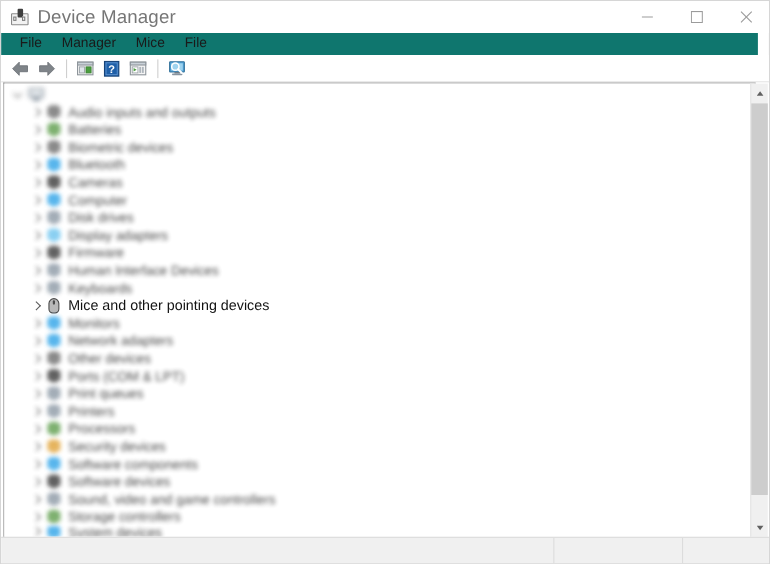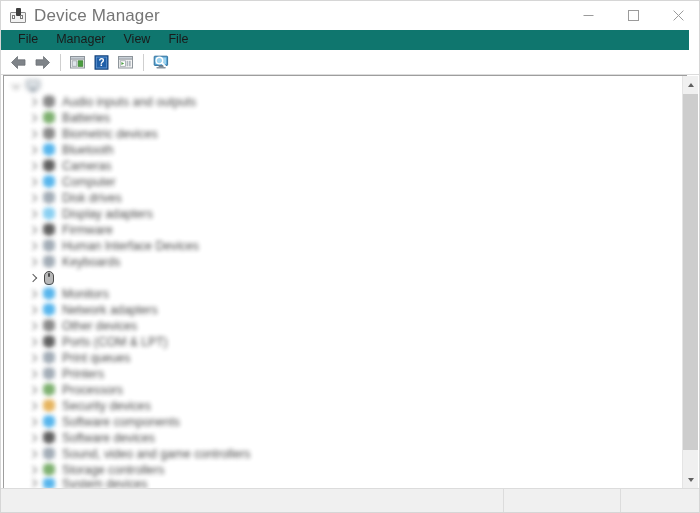"View" div.menu-item { text: View -> Mice }
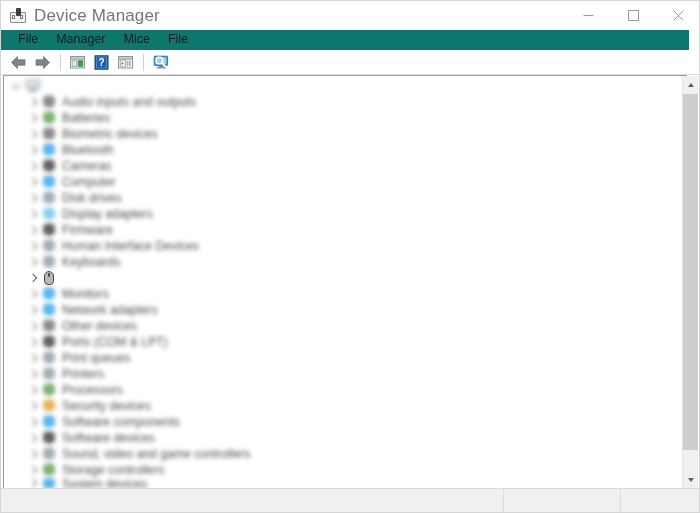"Mice and other pointing devices" span.lbl { html: none -> <span>Mice and other pointing devices</span> }
